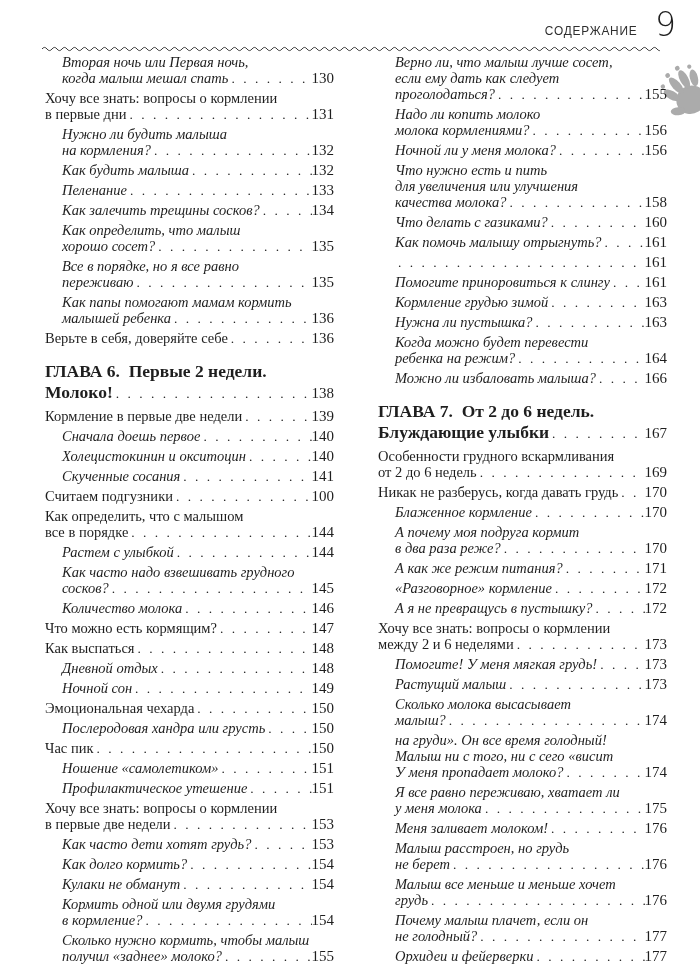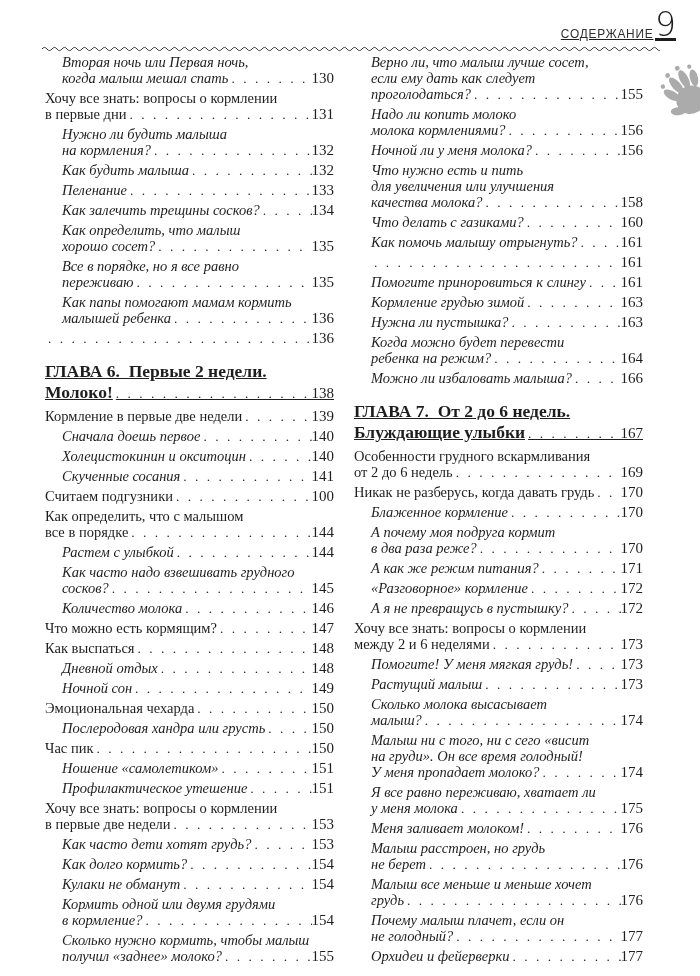"СОДЕРЖАНИЕ" .page-header { align-items: flex-end -> center; gap: 2px -> 18px; text-decoration: underline -> none }
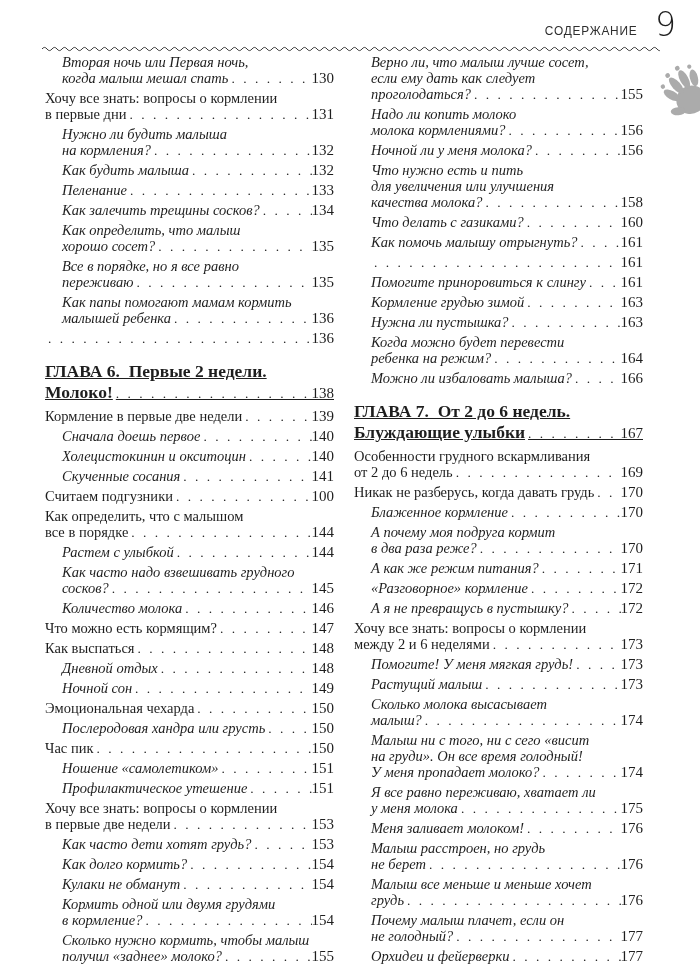"Вторая ночь или Первая ночь," .columns { gap: 20px -> 44px }
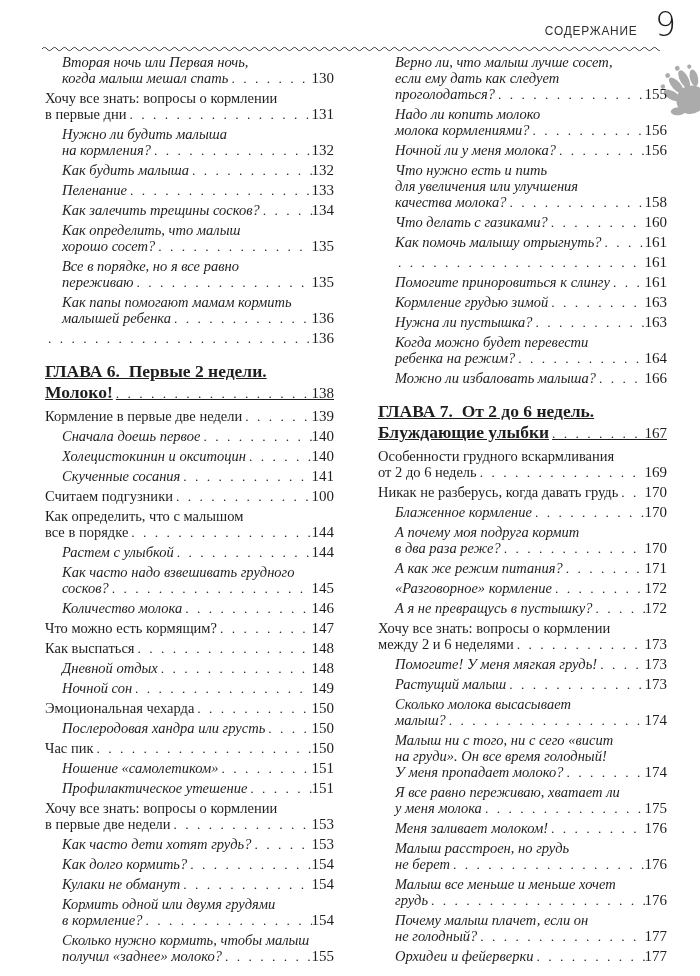"Верьте в себя, доверяйте себе" span.txt { html: none -> <span>Верьте в себя, доверяйте себе</span> }
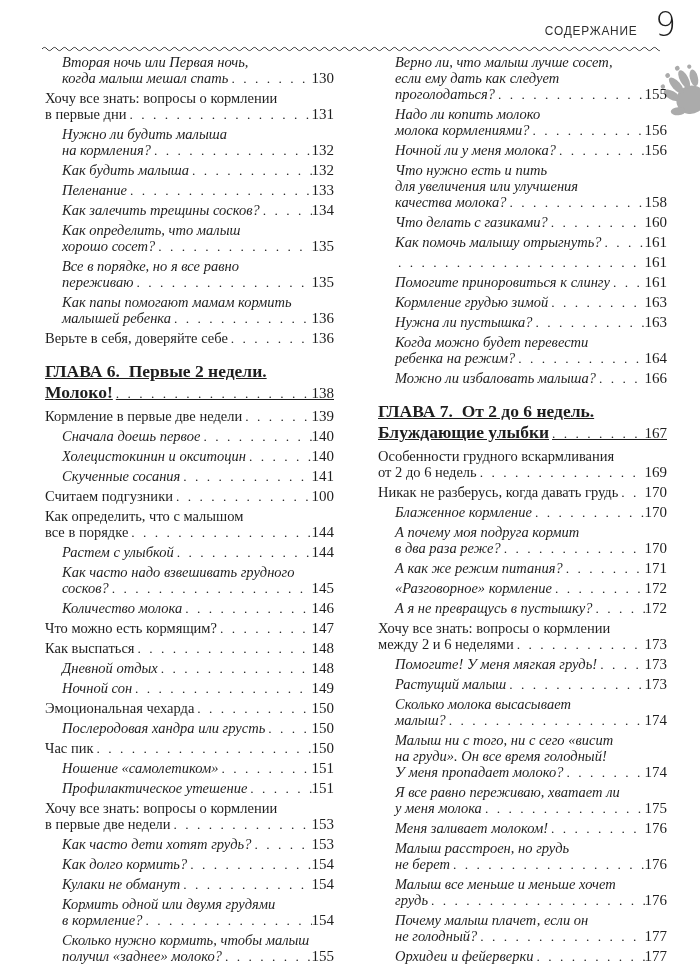"ГЛАВА 6. Первые 2 недели." .entry.chapter .line { text-decoration: underline -> none }
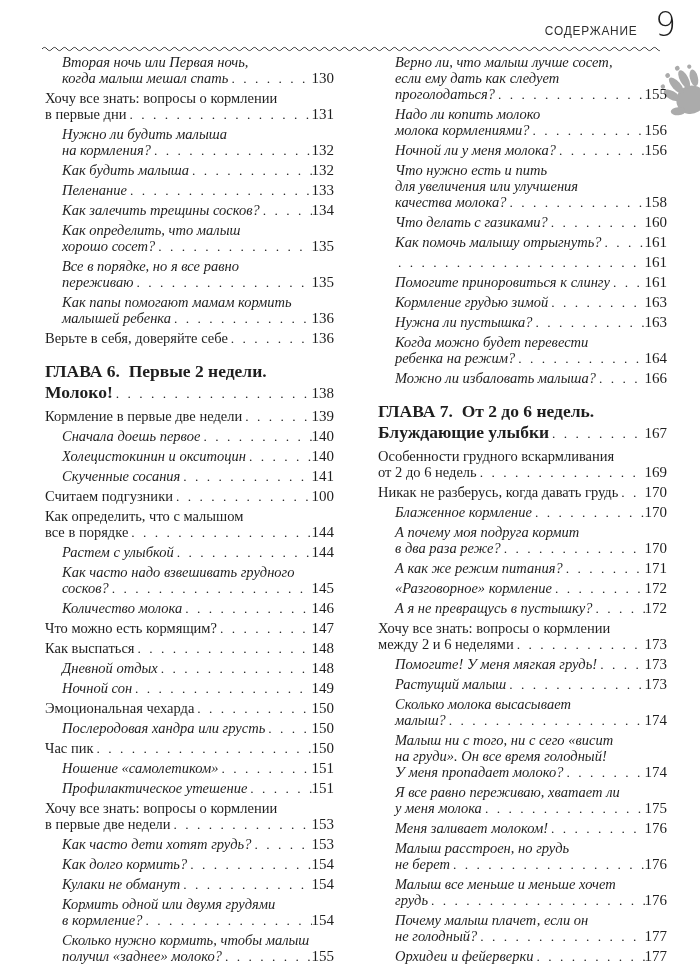"Малыш ни с того, ни" div.line { order: before "на груди». Он все время" -> after "на груди». Он все время" }
